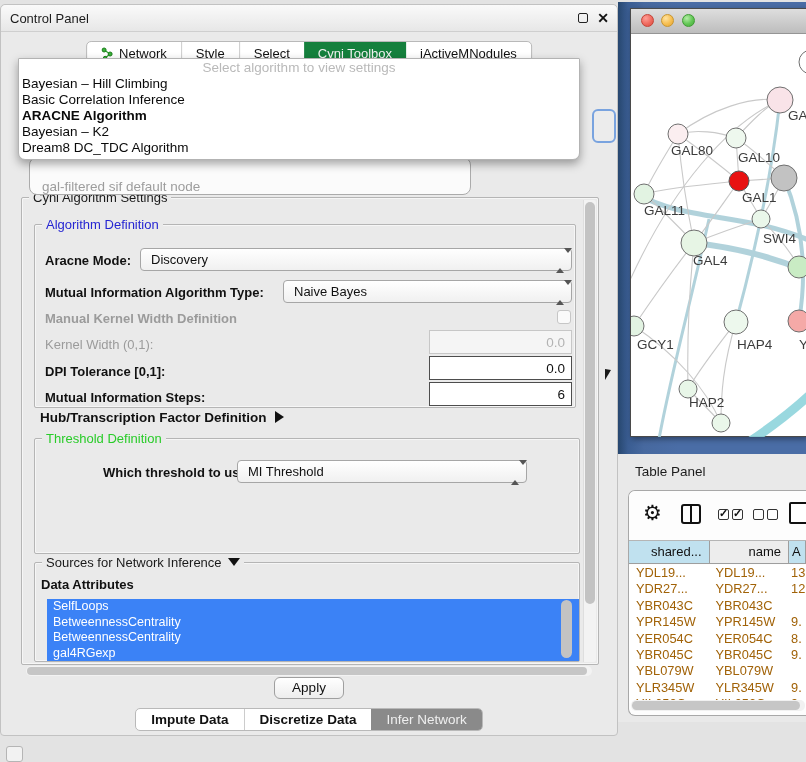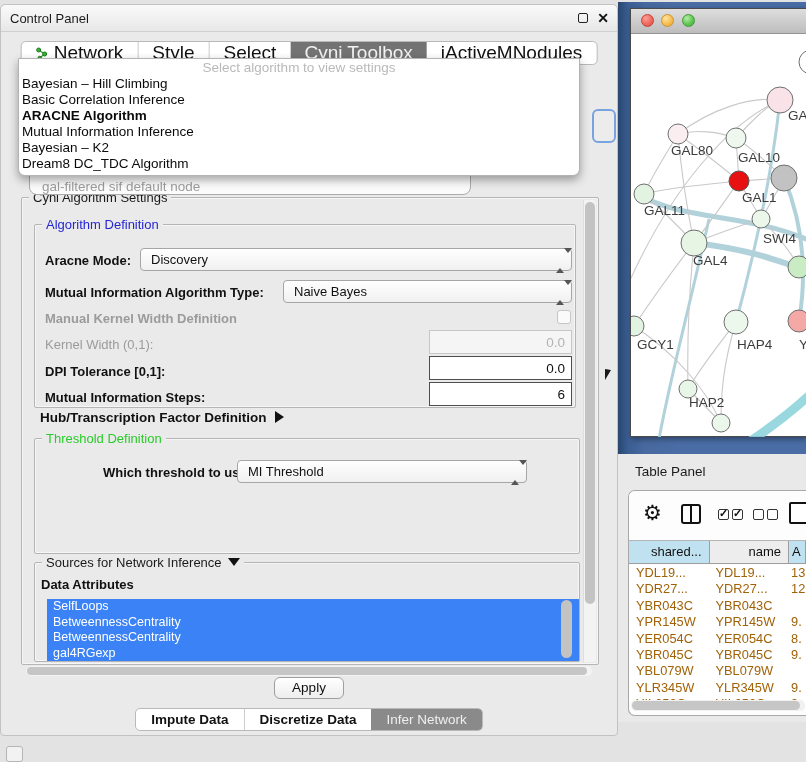"Network" .tab { font-size: 19px -> 13px }
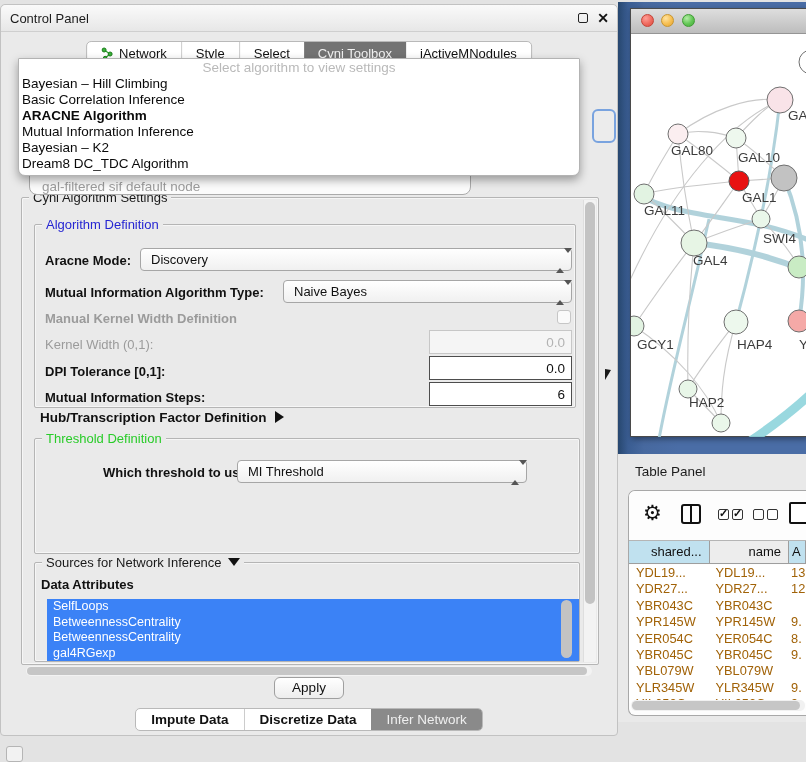"Cyni Toolbox" .tab.selected { background: #737373 -> #15803d }
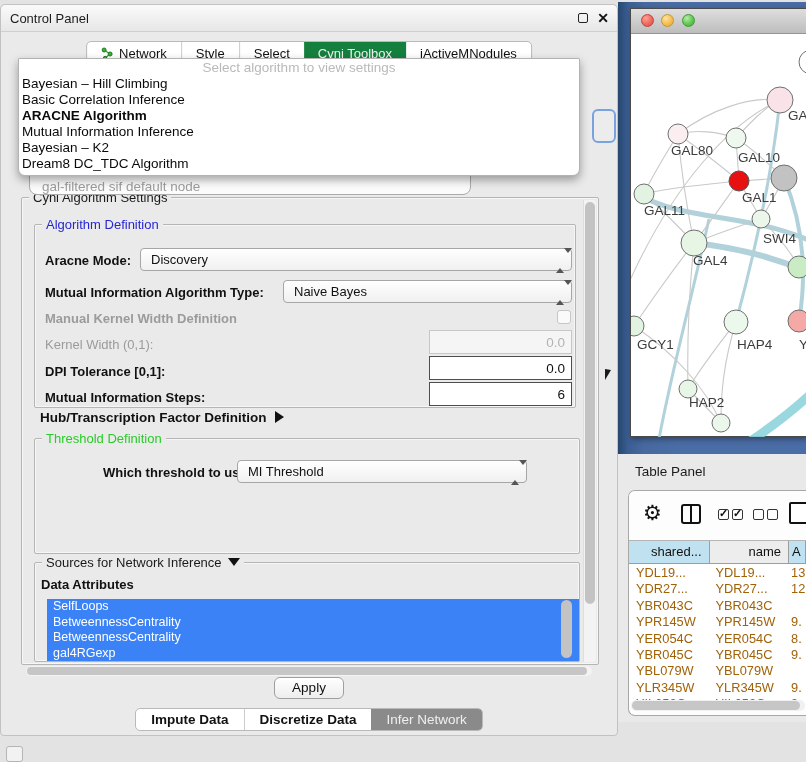"Mutual Information Inference" div.algo-item { html: <div>Mutual Information Inference</div> -> none }
